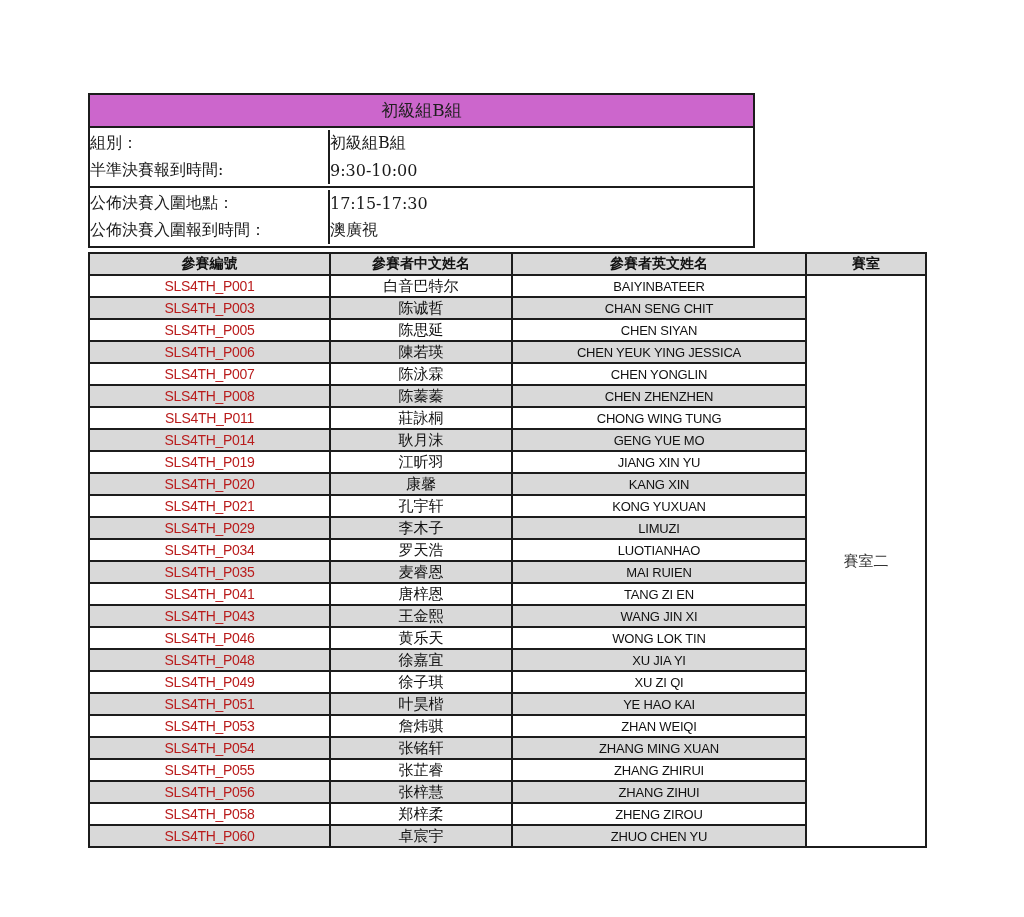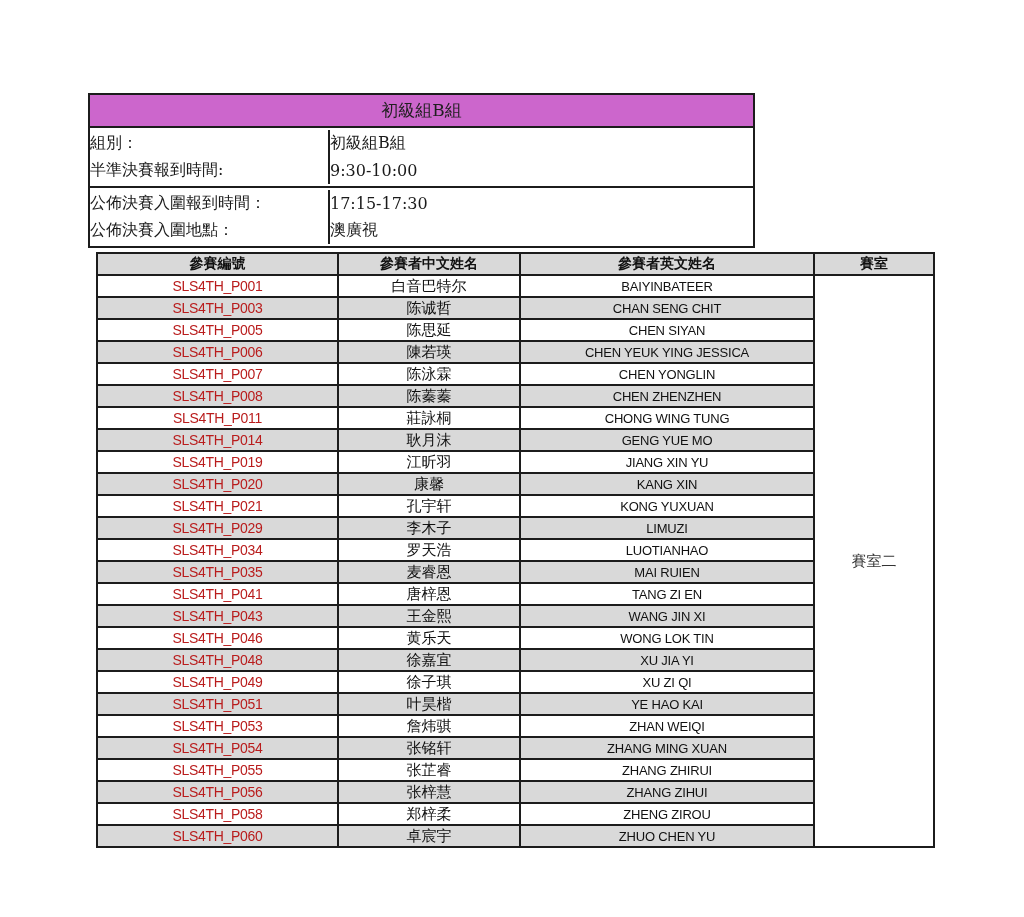"公佈決賽入圍報到時間：" div.info-line { order: before "公佈決賽入圍地點：" -> after "公佈決賽入圍地點：" }
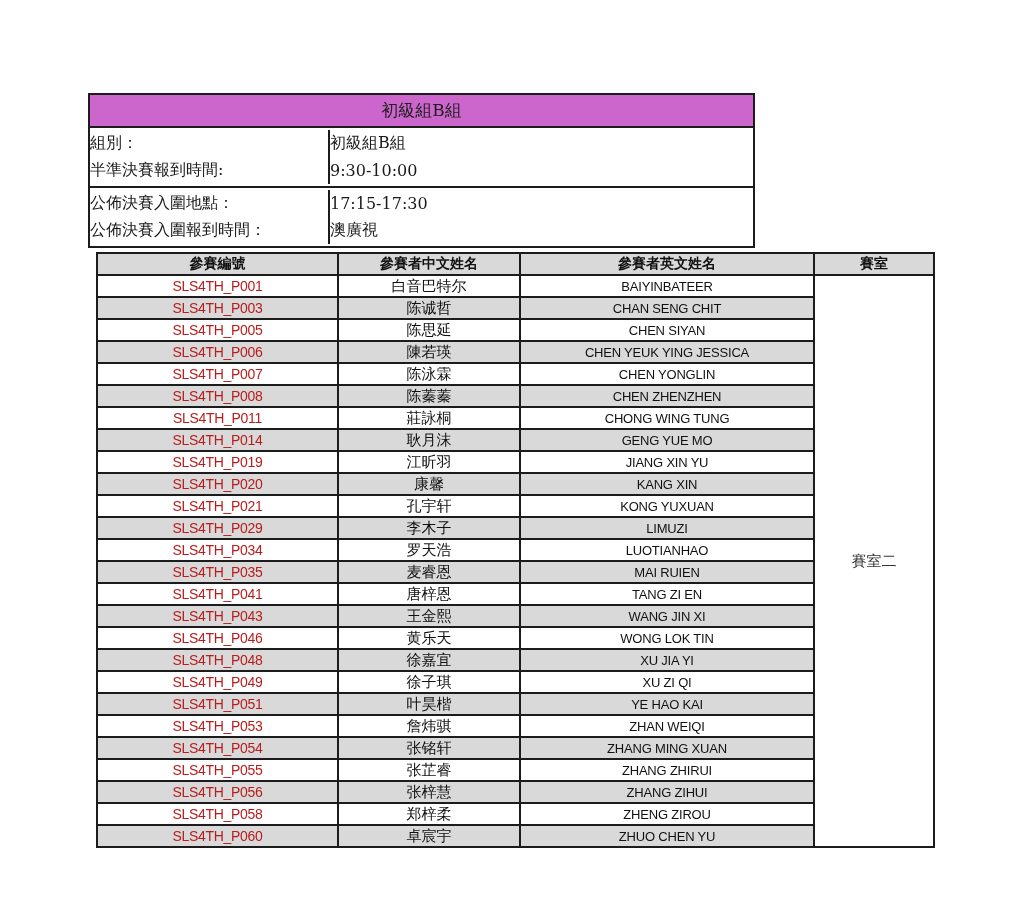"參賽編號" .roster { left: 96px -> 88px }
